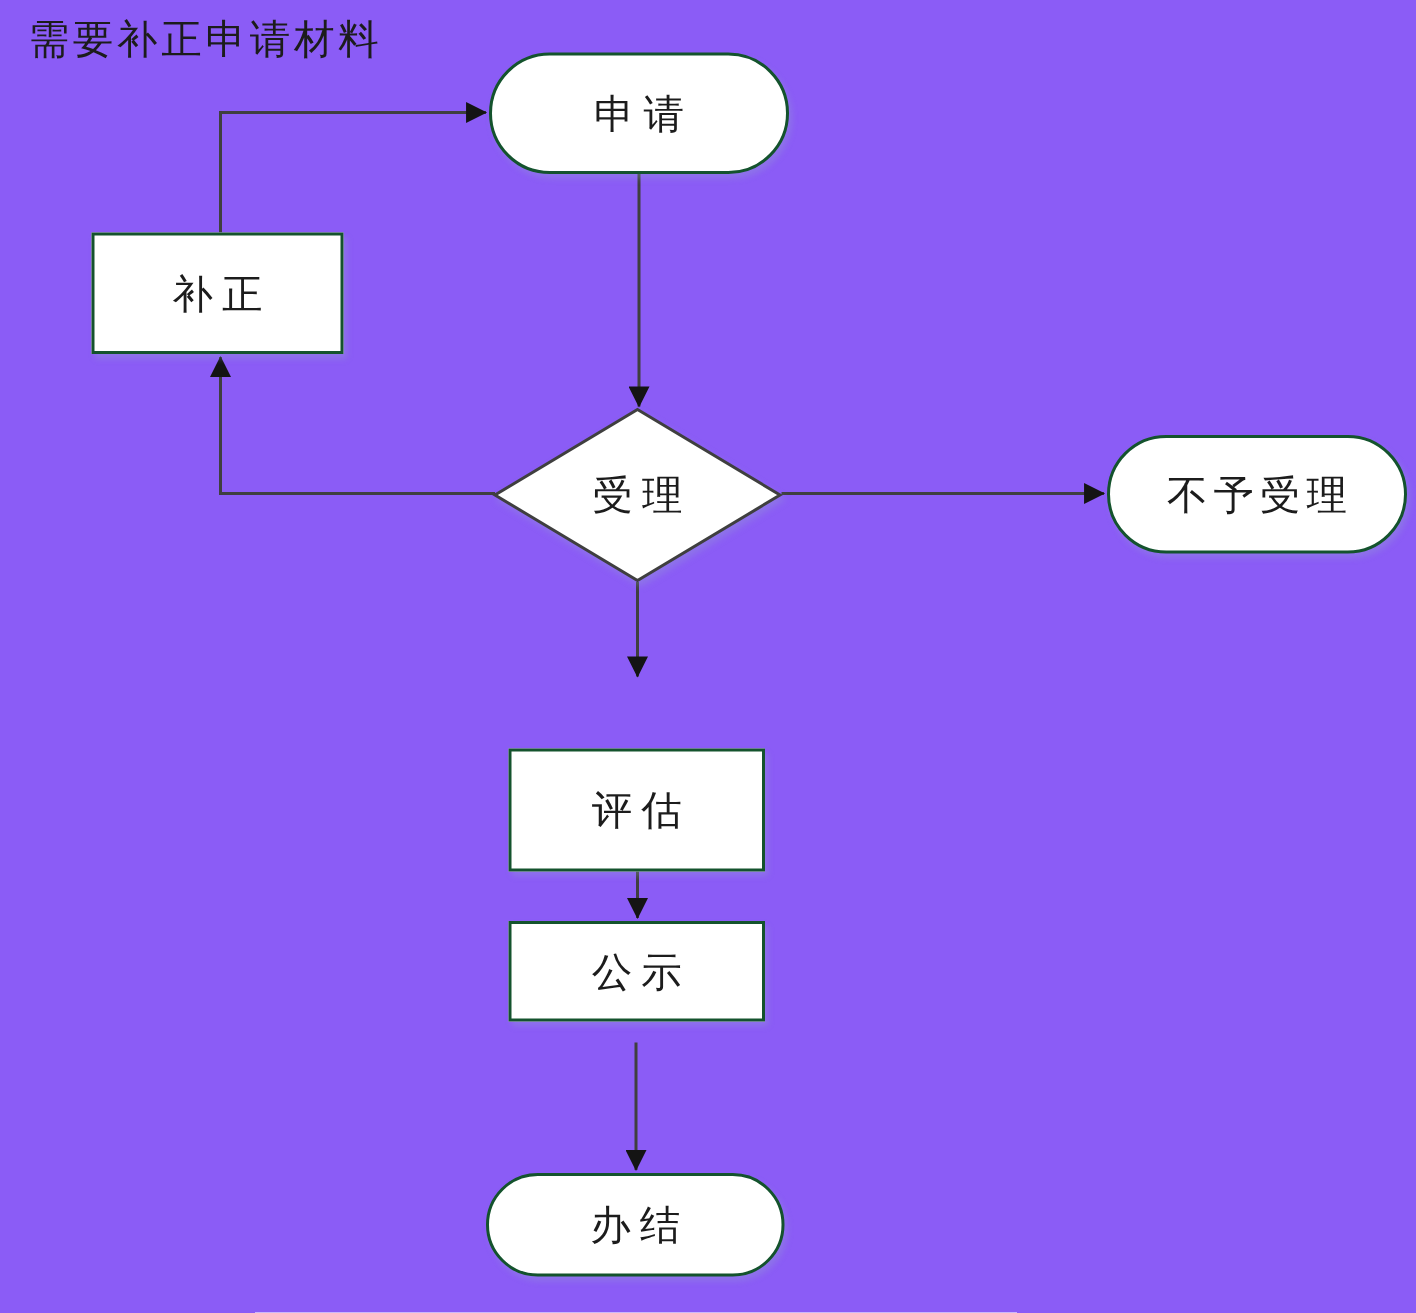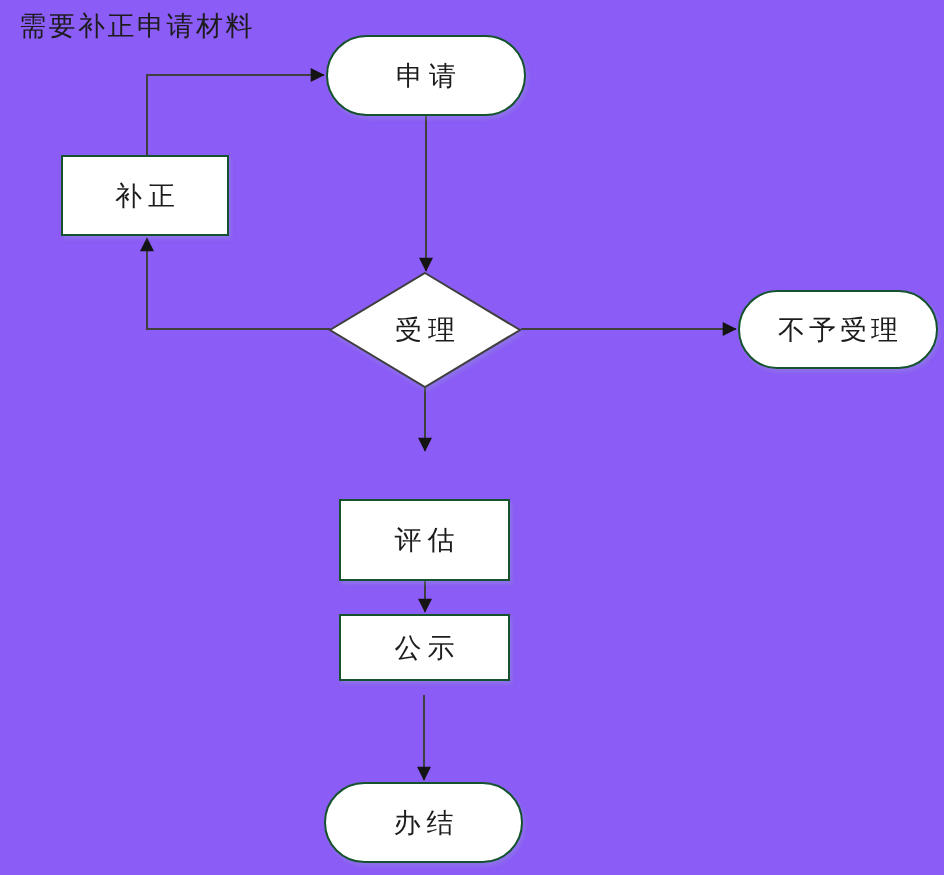"办结" div.node { height: 81px -> 69px }
